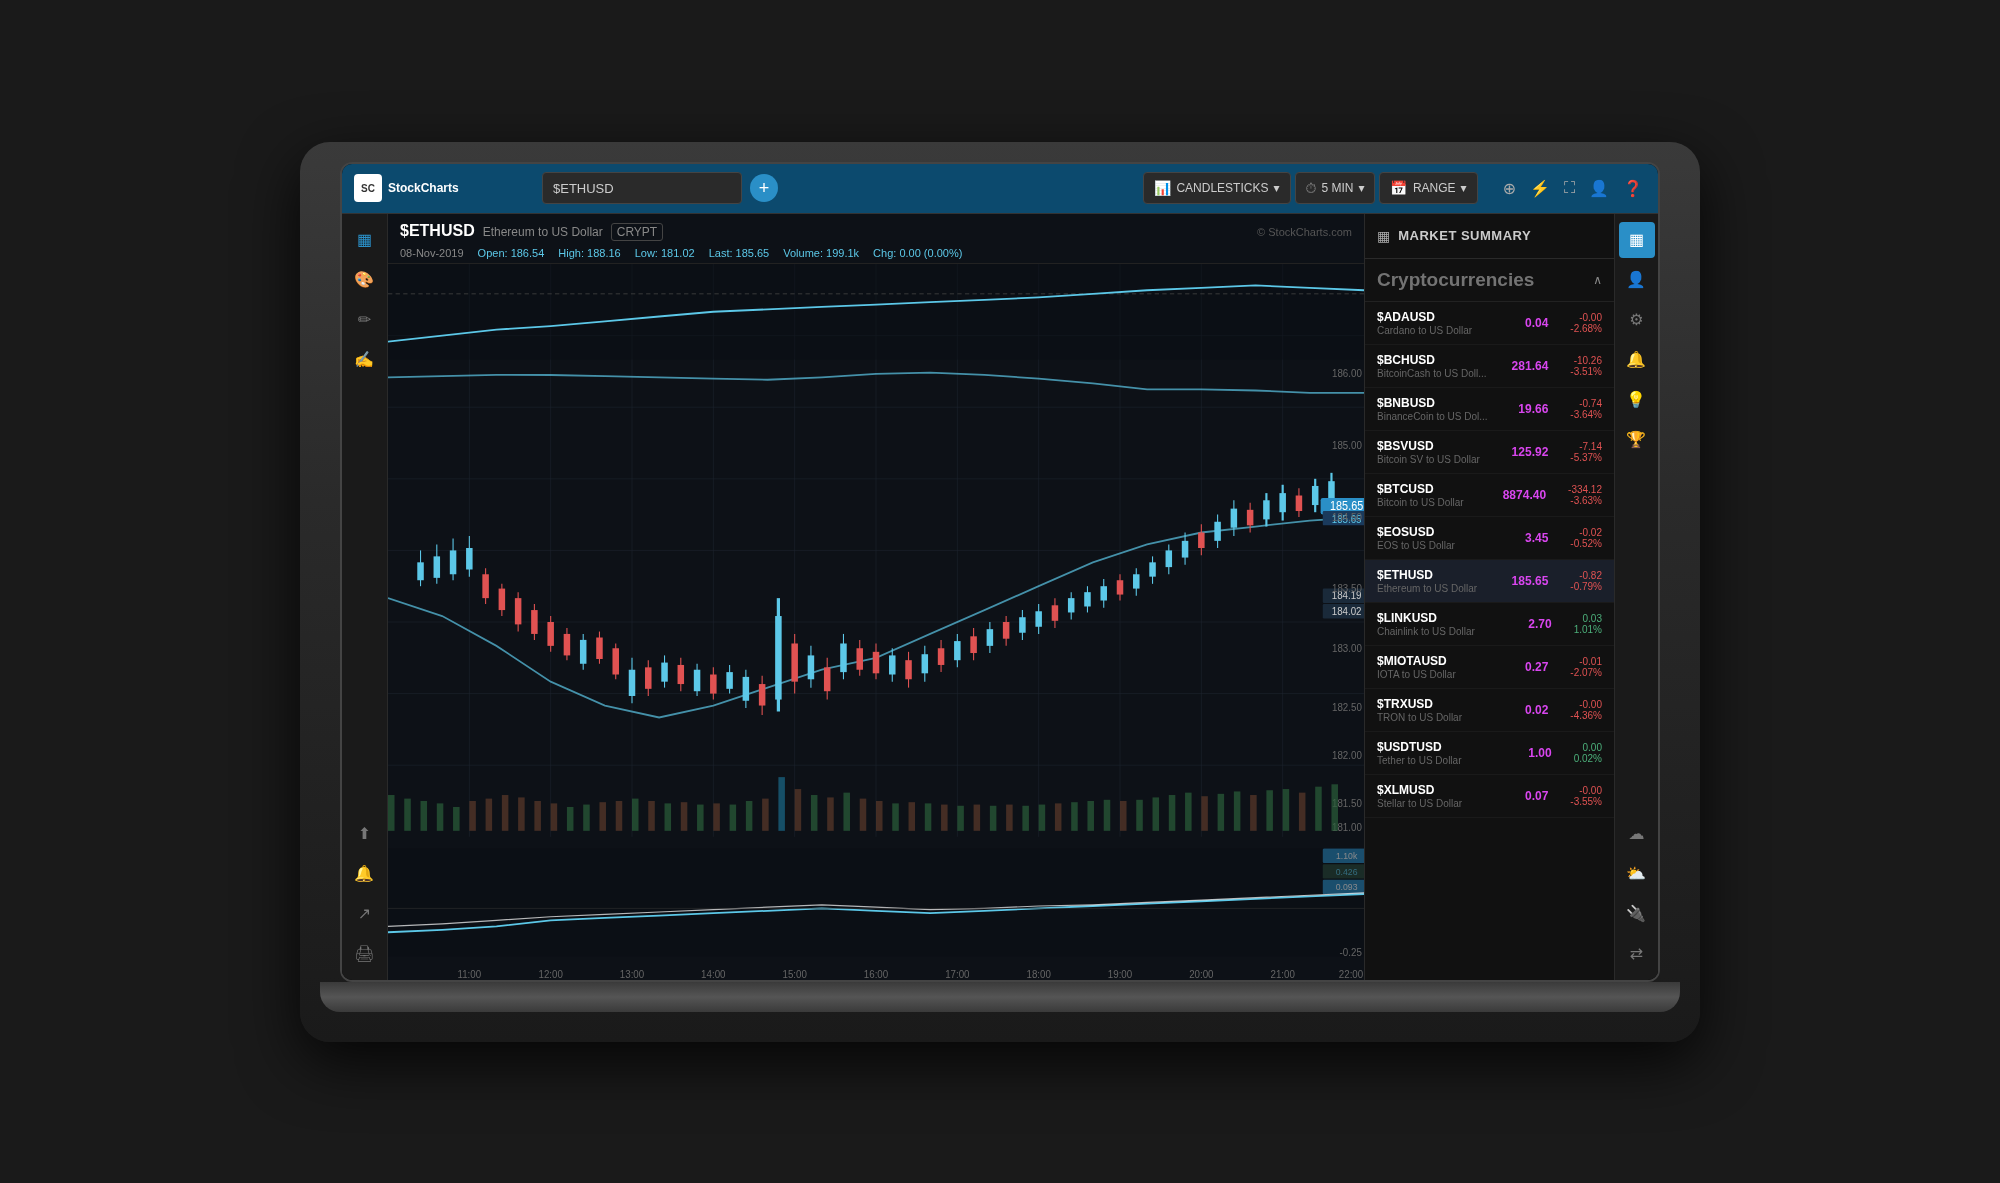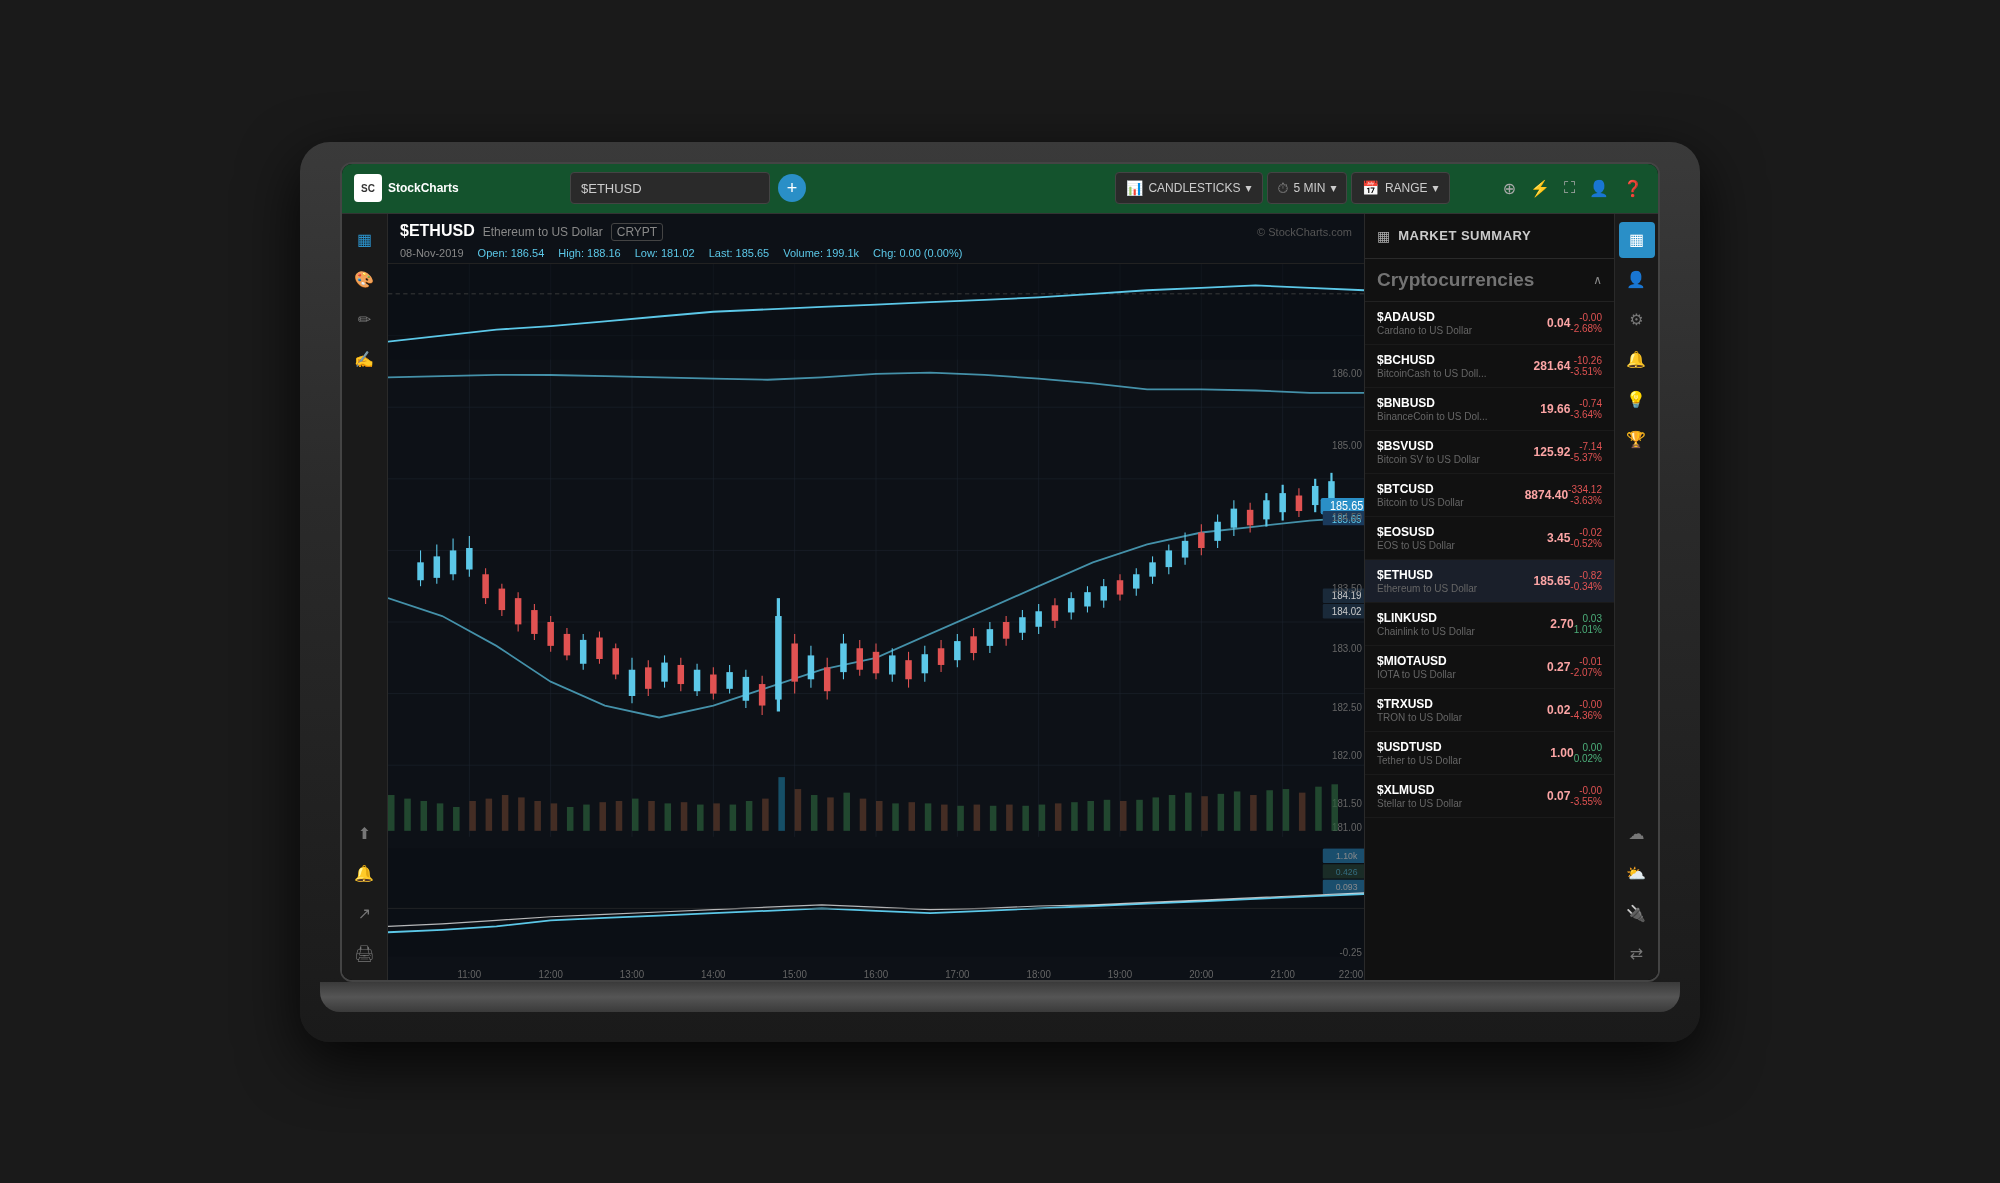"SC" .header { background: #14532d -> #0c4a6e; gap: 28px -> none }
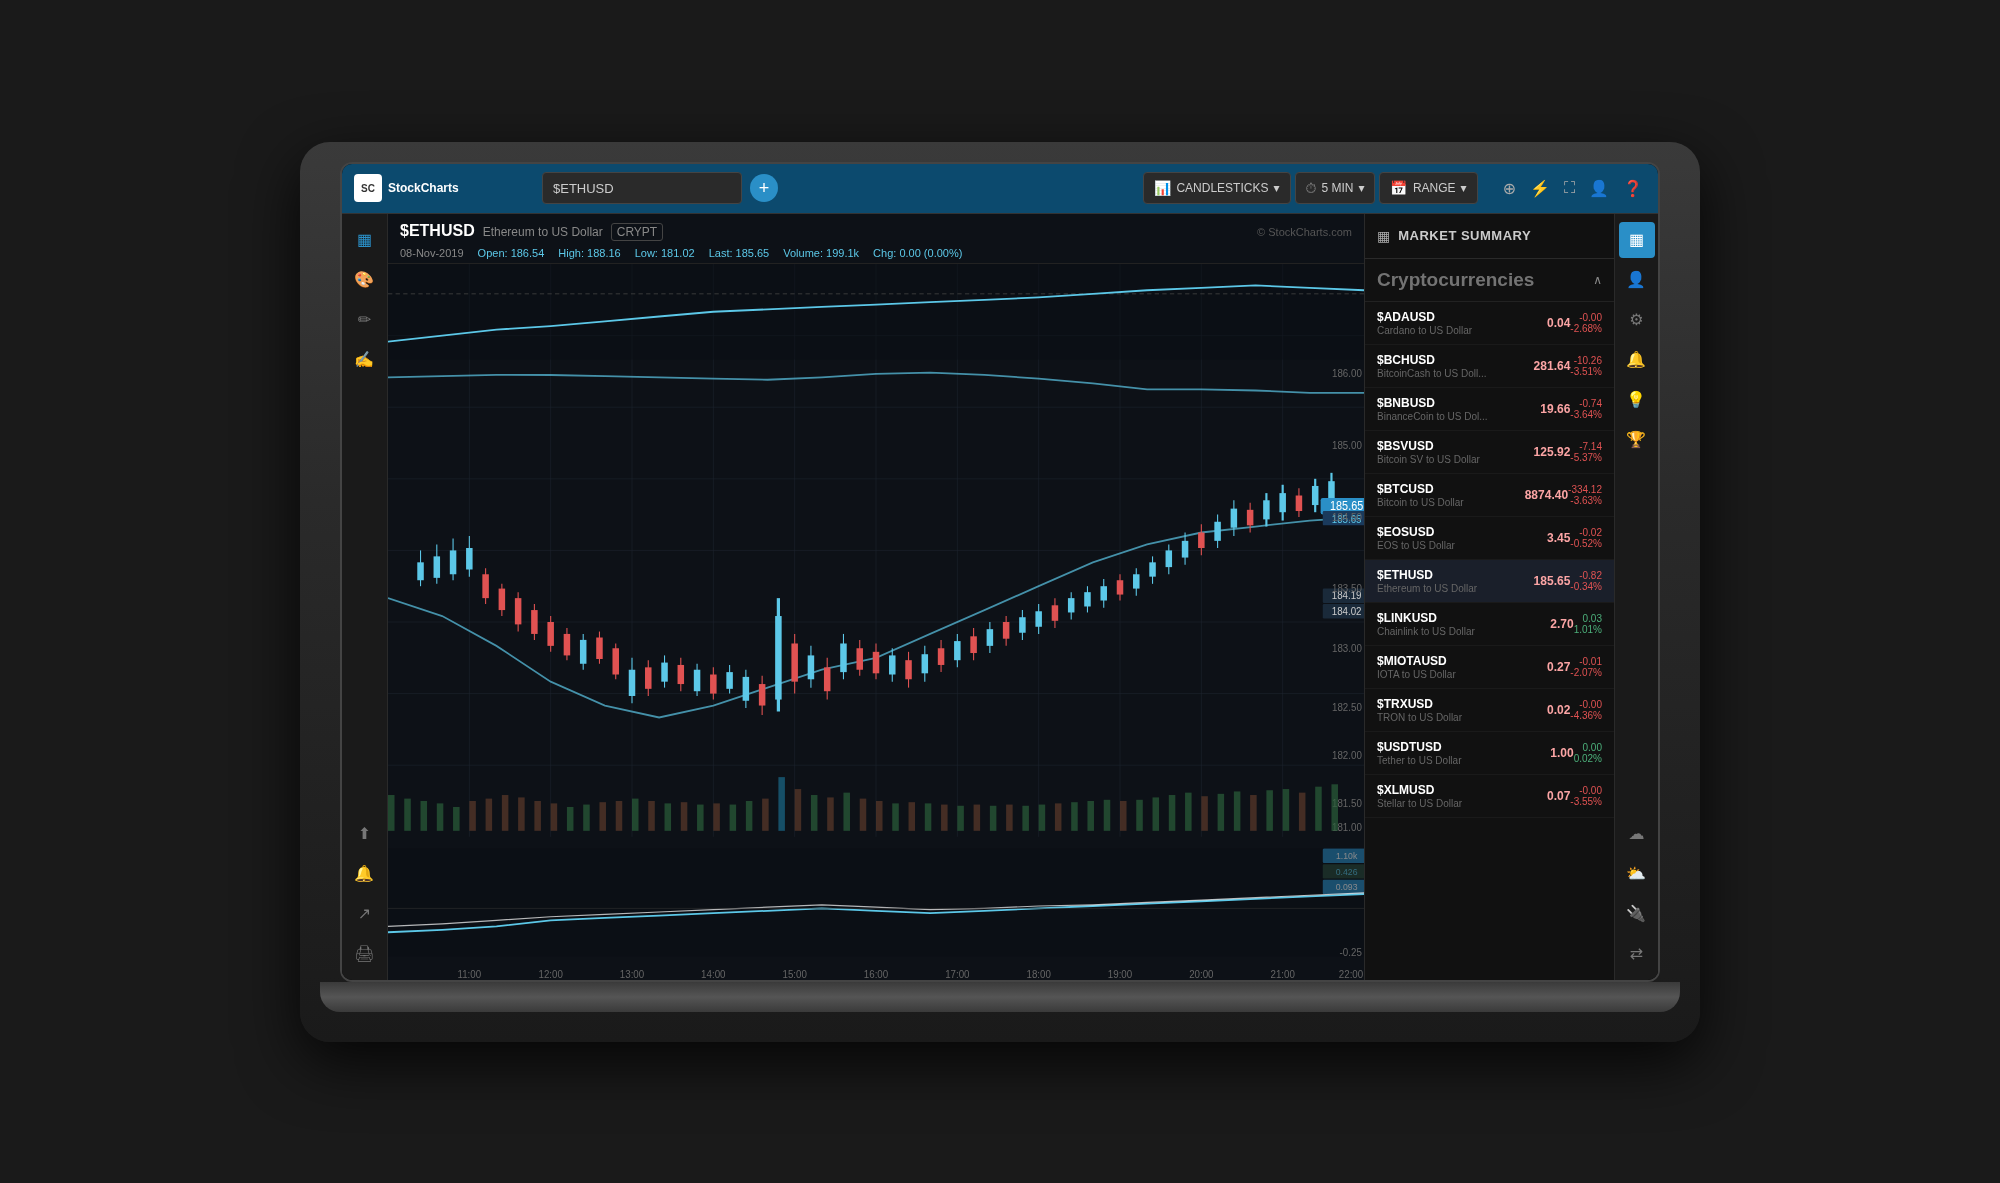"0.04" .crypto-price { color: #fca5a5 -> #d946ef; margin-right: 0 -> 22px }
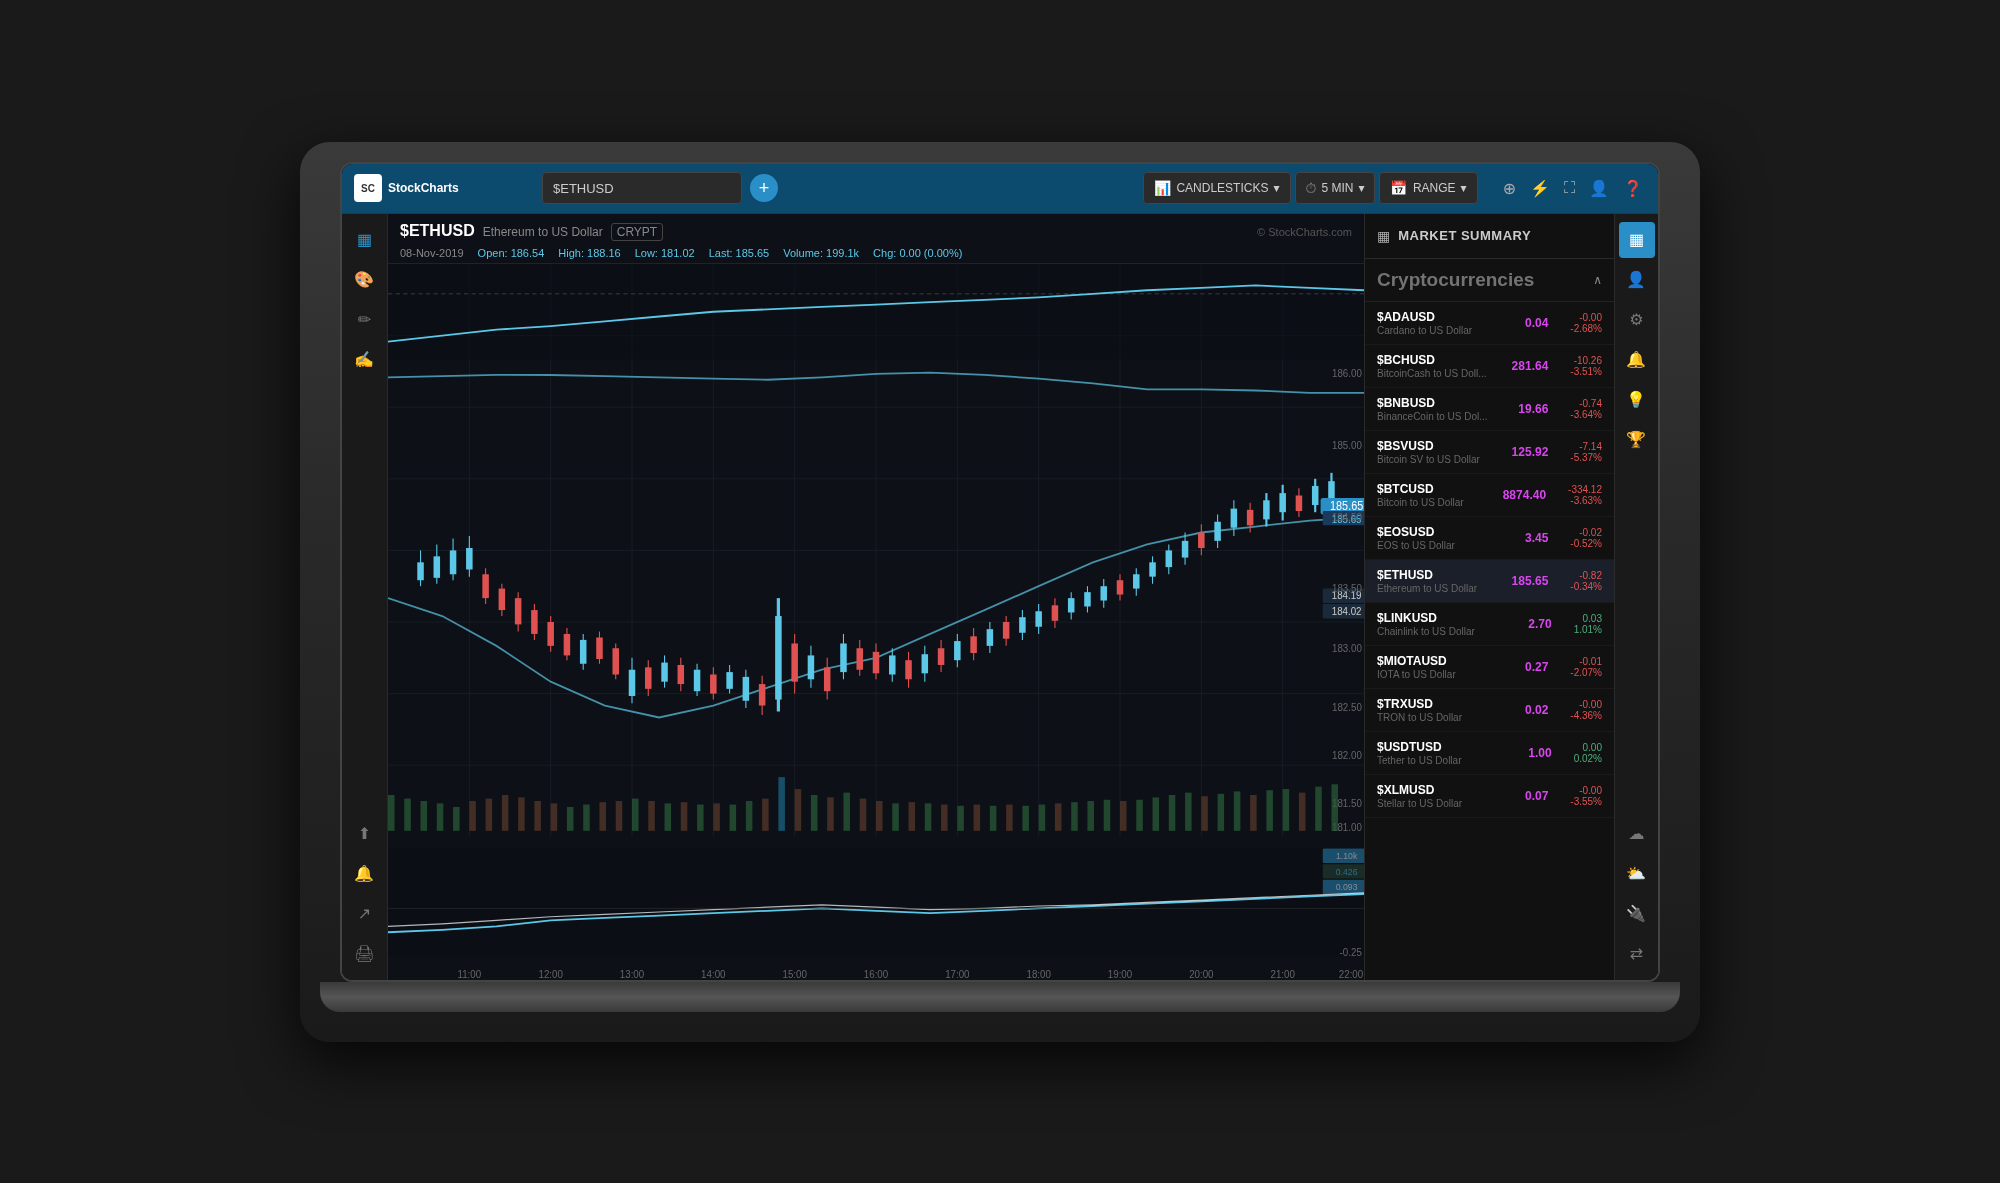"-0.34%" span.crypto-change-pct { text: -0.34% -> -0.79% }
